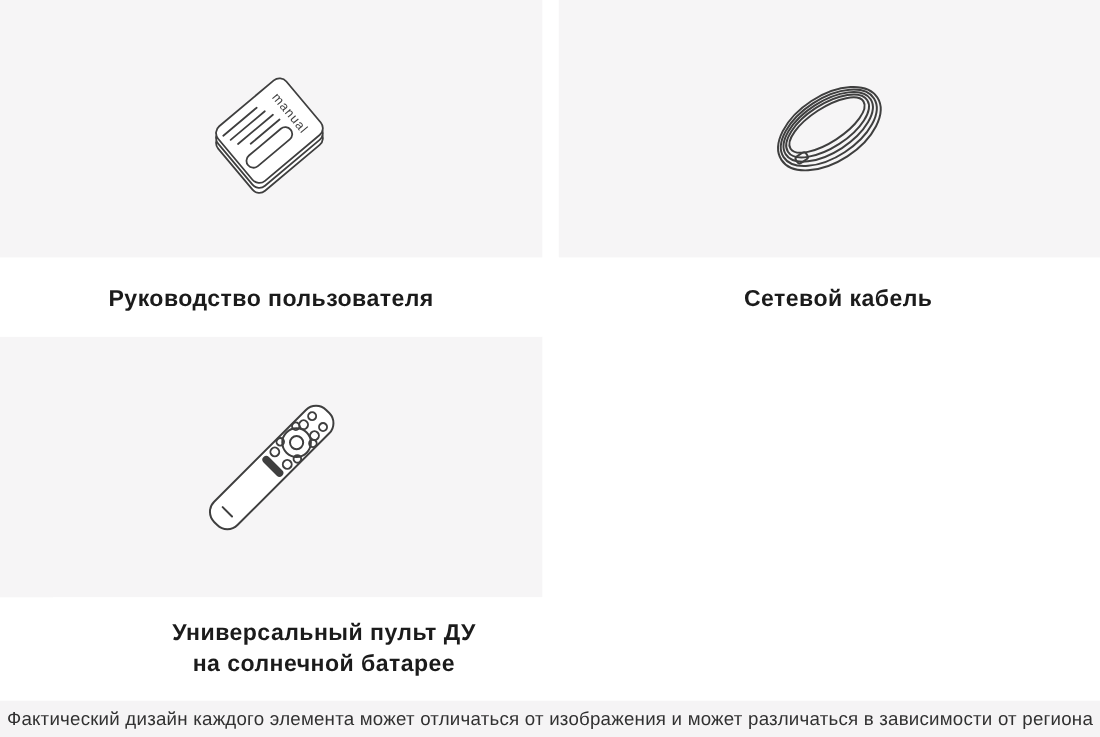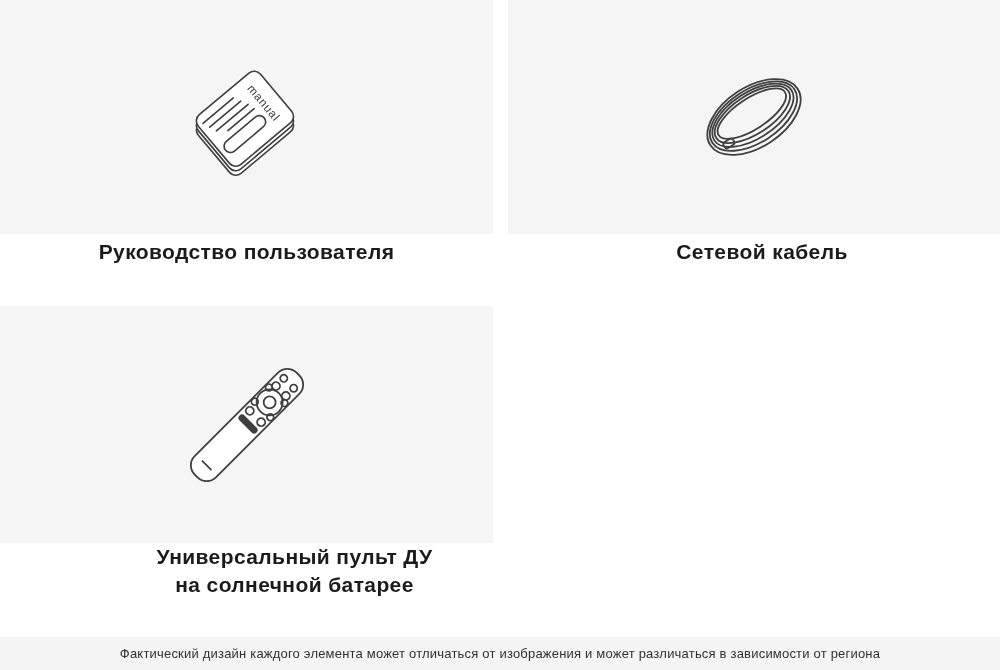"Руководство пользователя" .label-band { align-items: flex-start -> center }
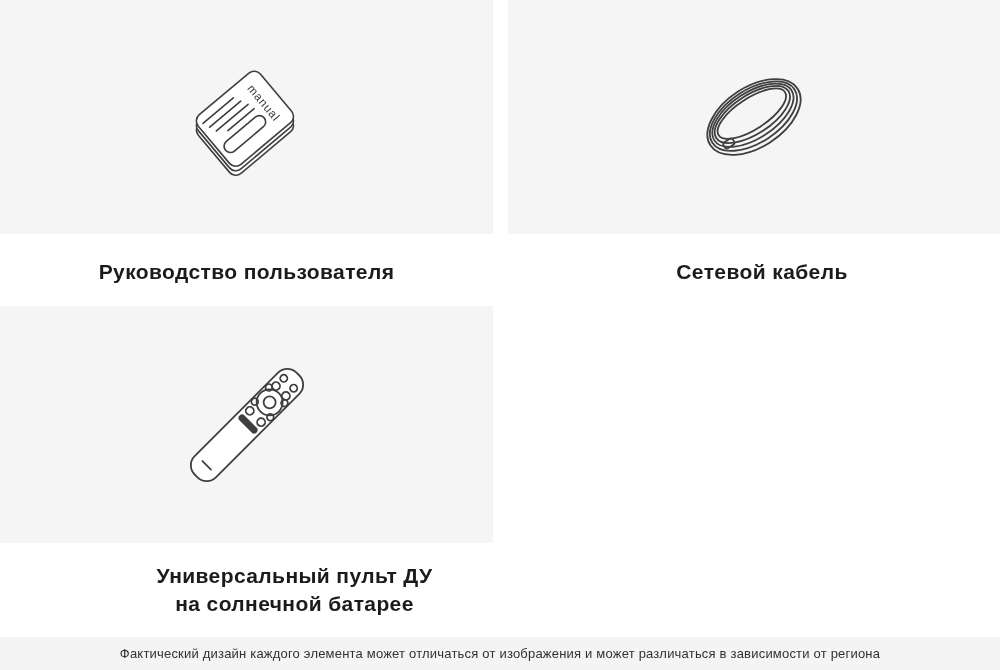"Фактический дизайн каждого элемента" .disclaimer-text { font-size: 13px -> 17px }
